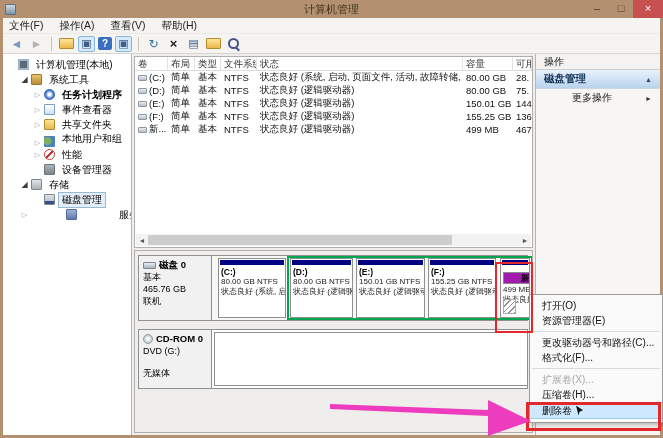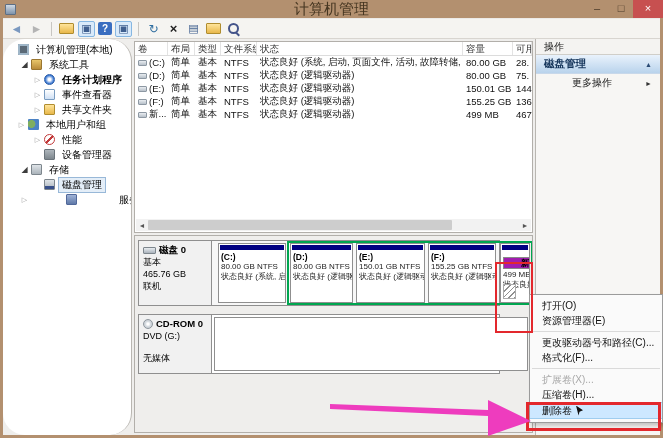"计算机管理" .title { font-size: 15px -> 11px }
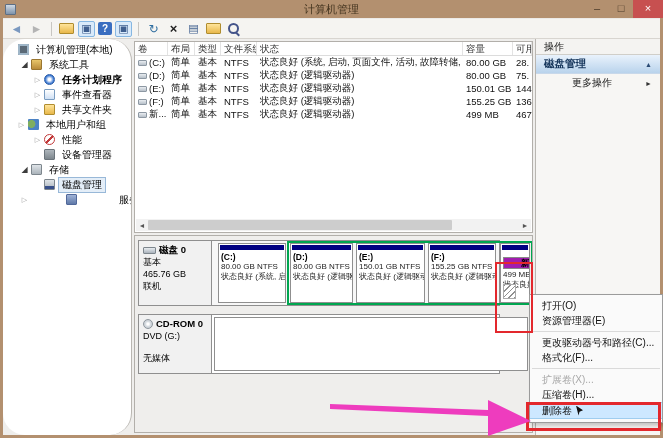"文件(F)" div.menubar { html: none -> <div> <span>文件(F)</span> <span>操作(A)</span> <span>查看(V)</span> <span>帮助(H)</span> </div> }
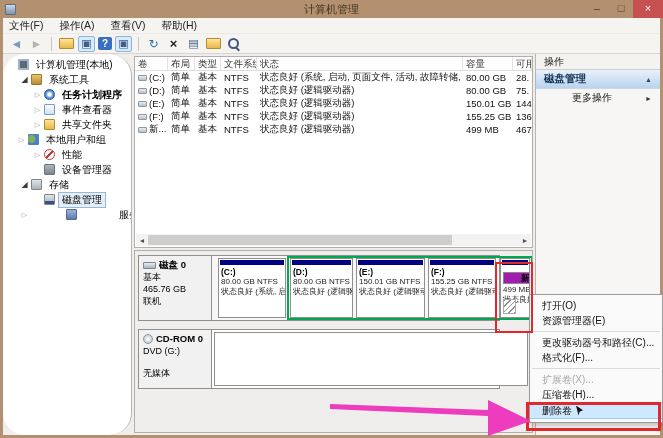"计算机管理(本地)" .tree-pane { border-radius: 22px -> none }
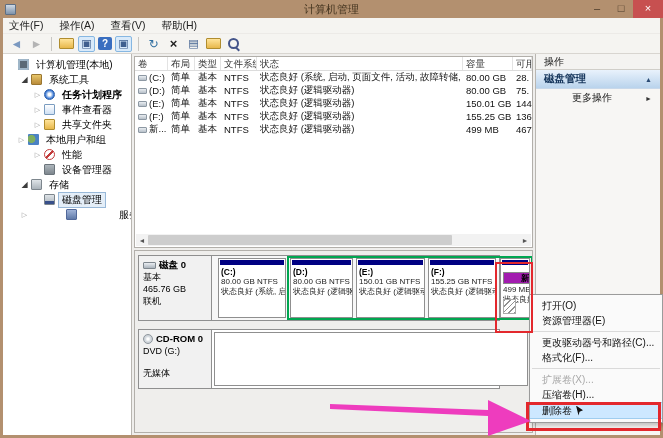"本地用户和组" div.tree-item { align-items: none -> flex-end; padding-left: 13px -> 29px }
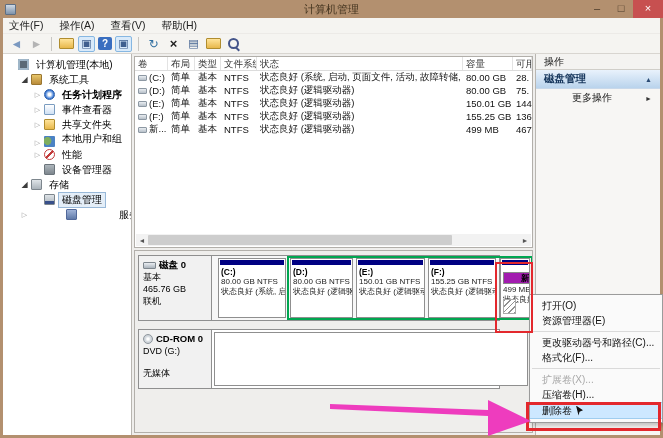"磁盘 0" .disk-row { width: 362px -> 390px }
